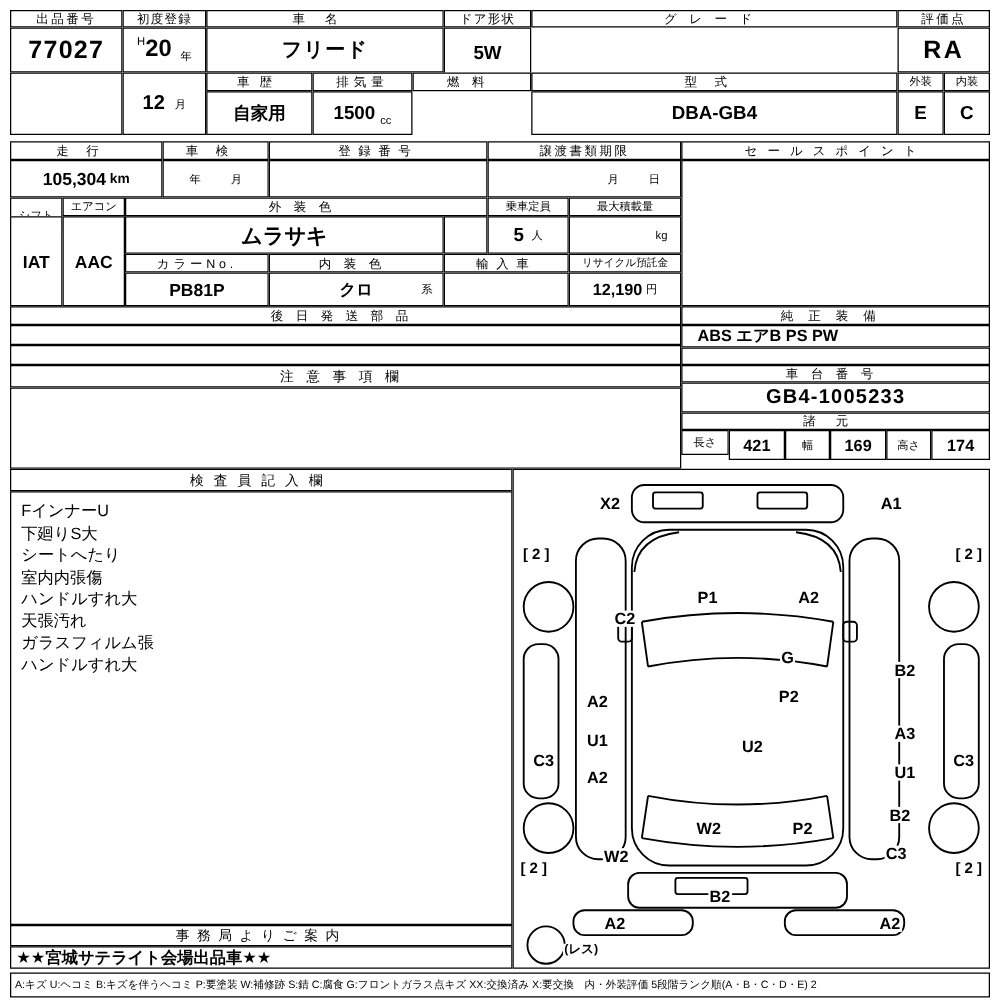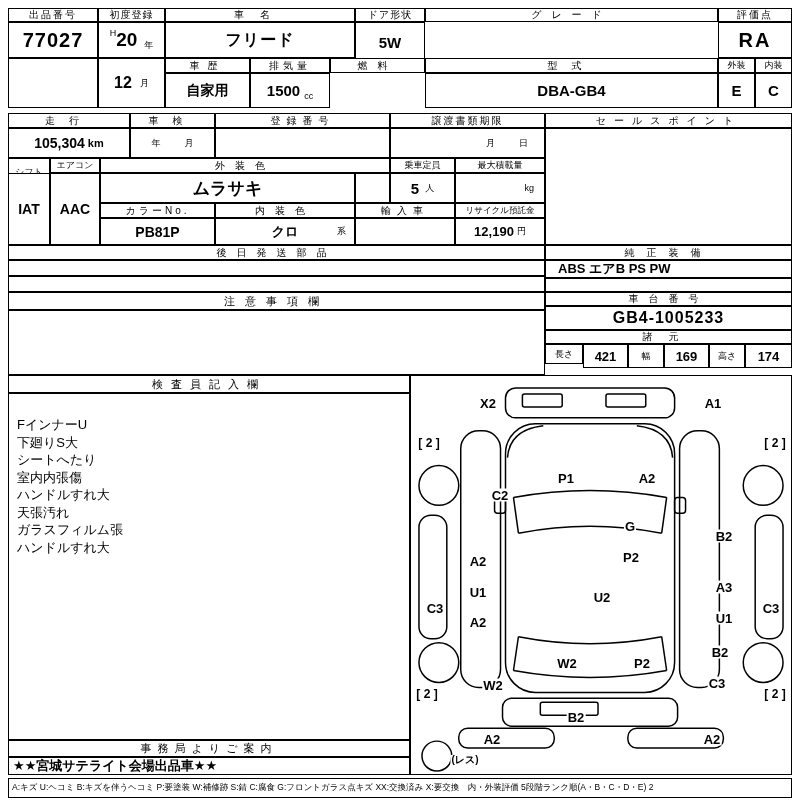"FインナーU" div.c { padding: 22px 8px -> 6px 8px }
